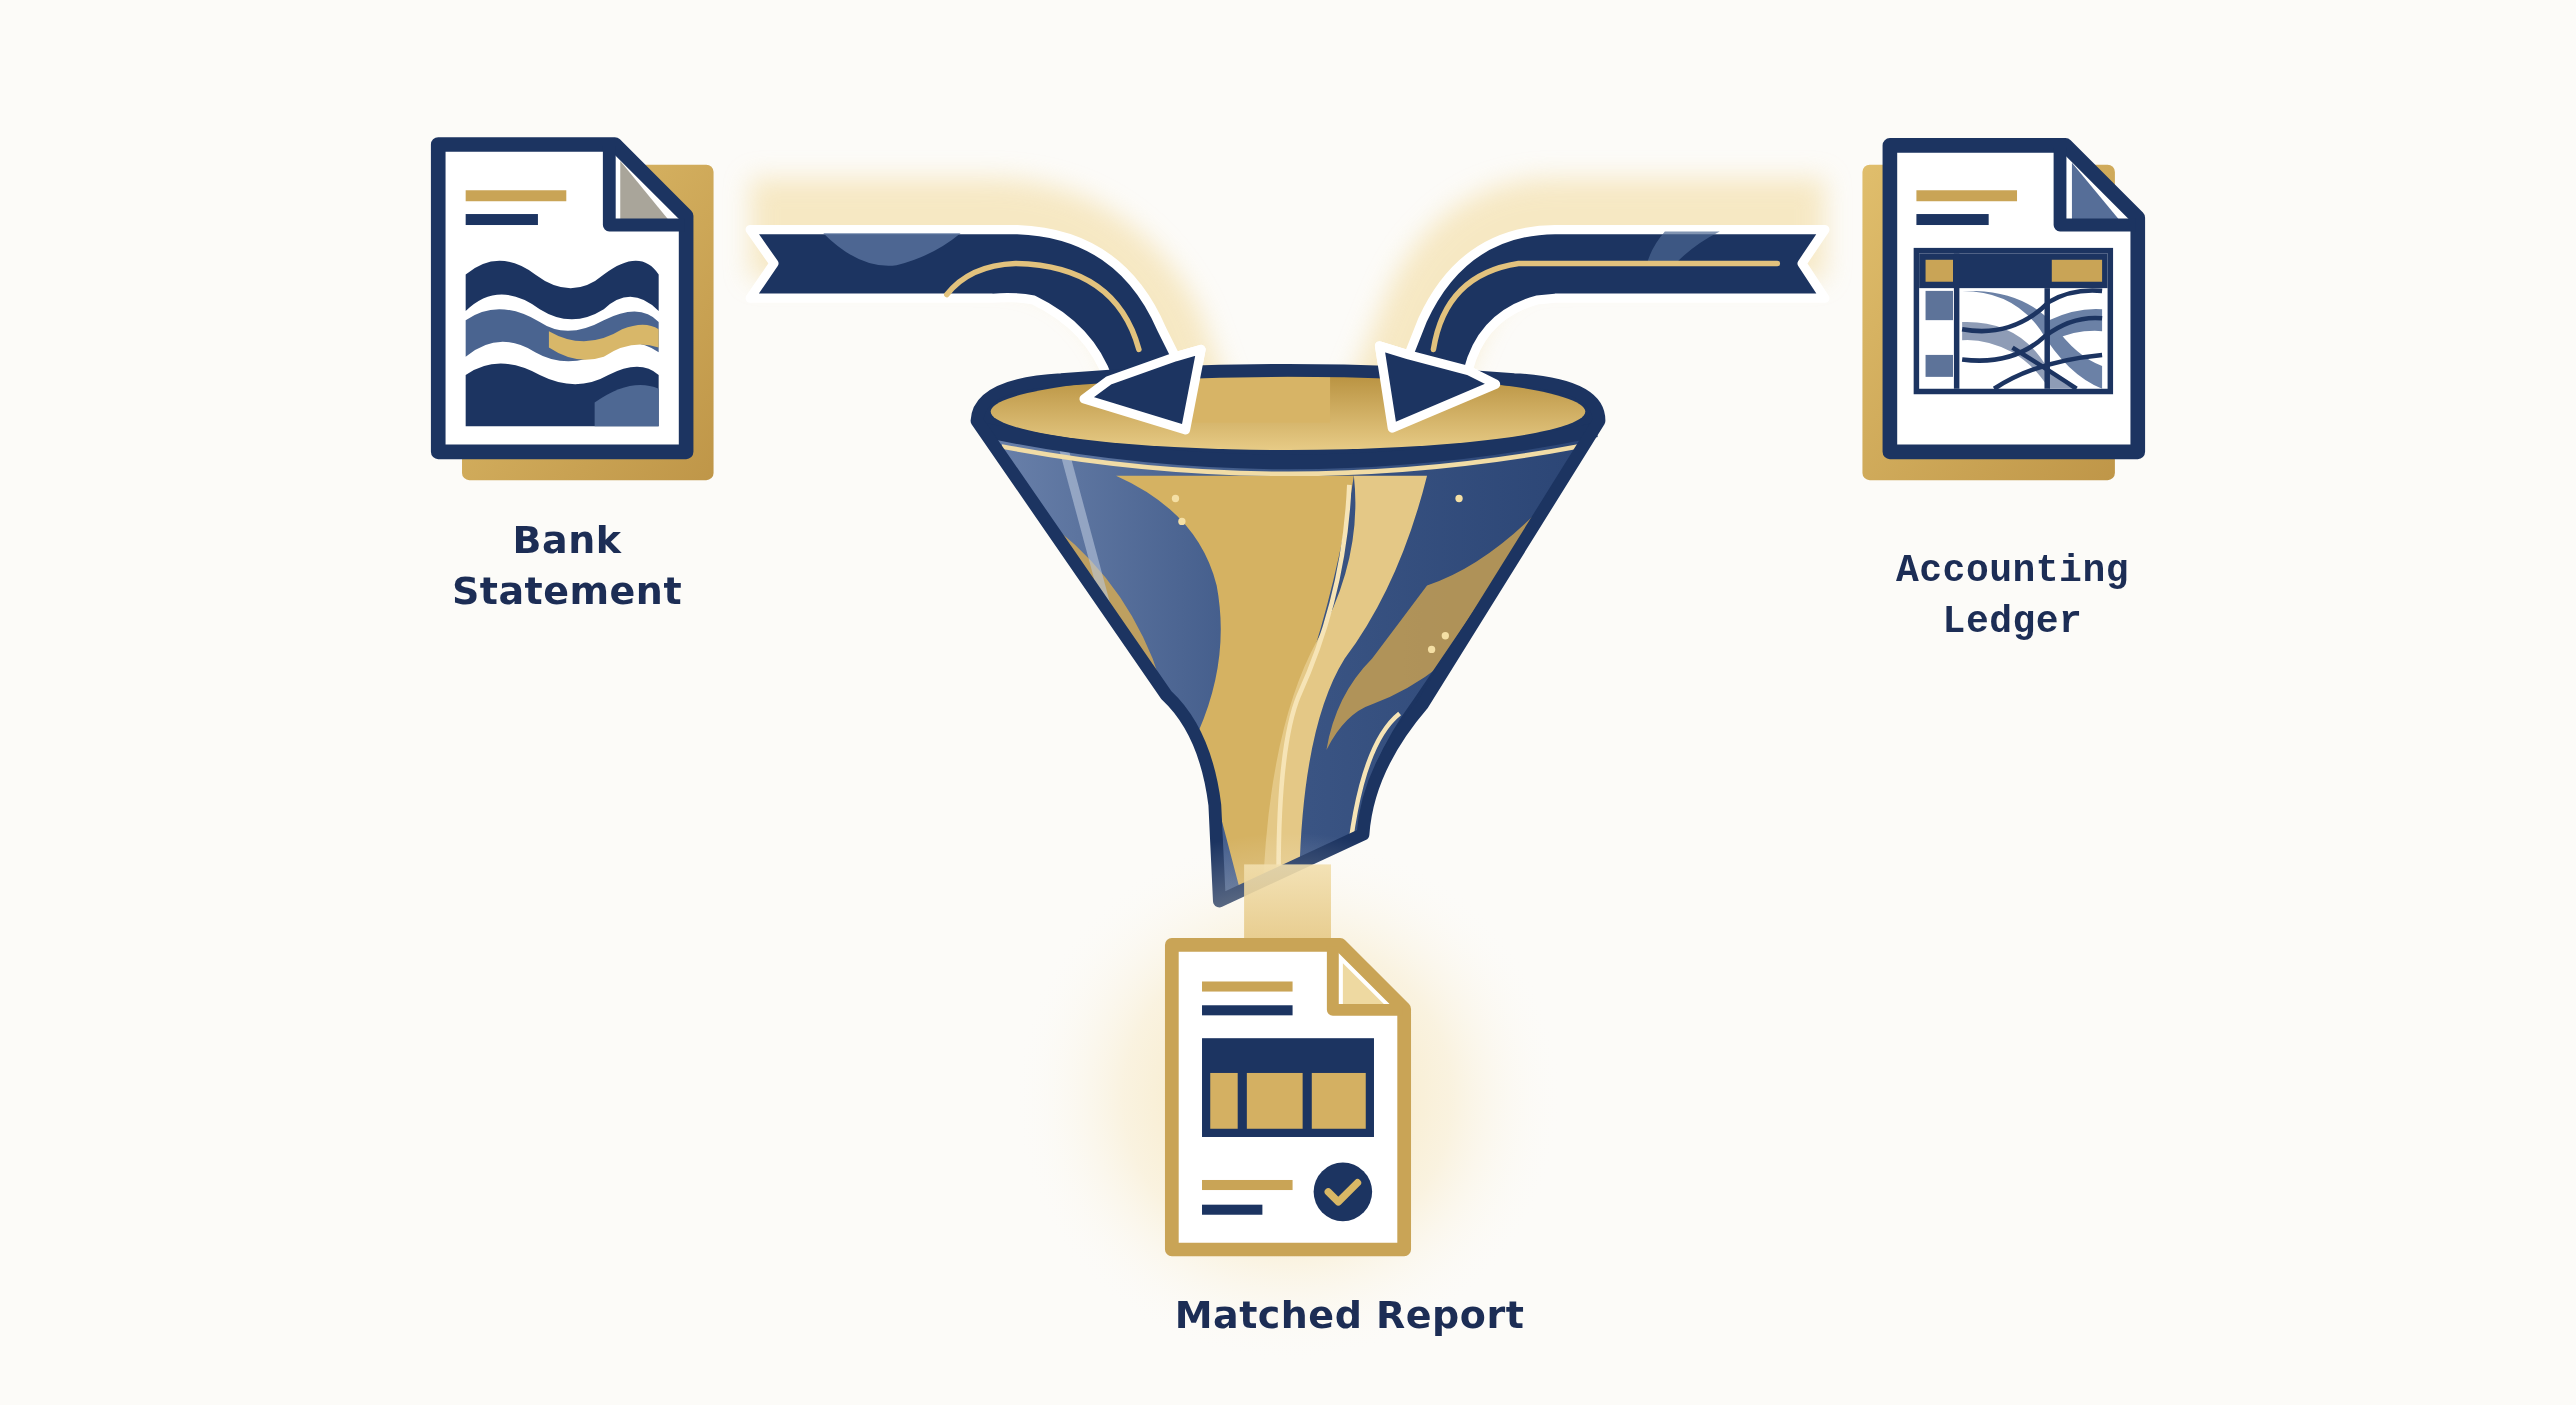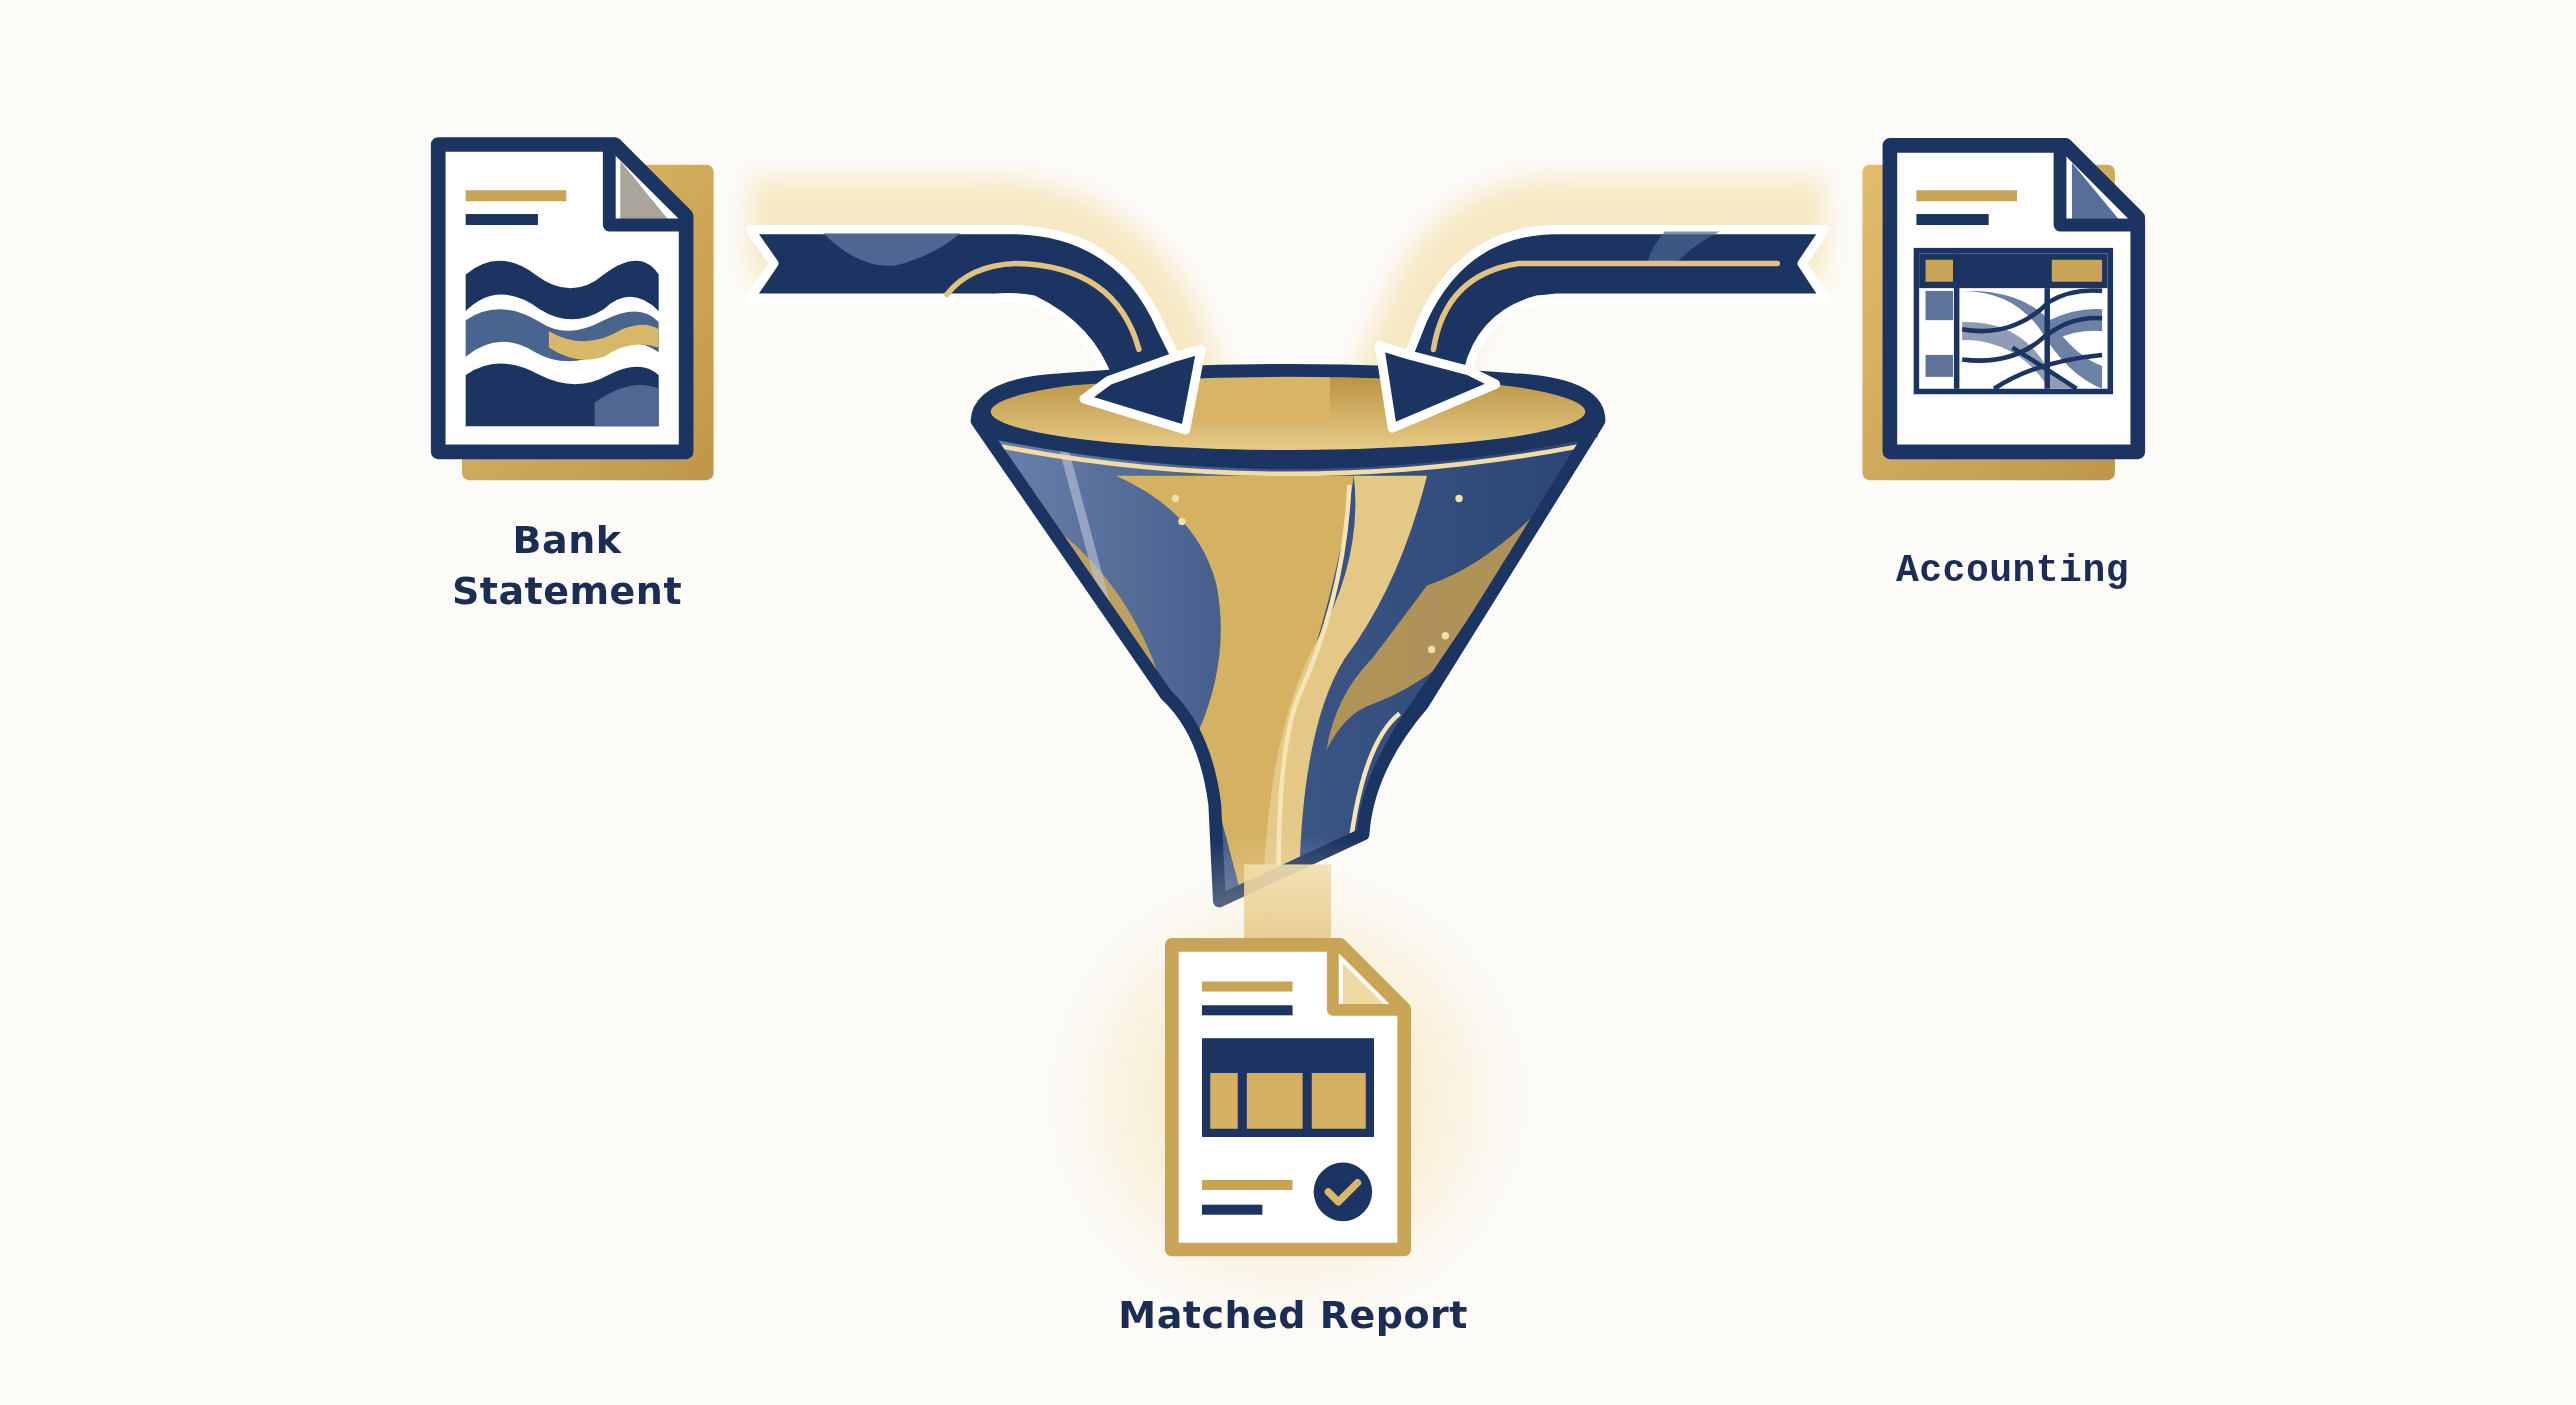"Ledger" span { html: none -> <span>Ledger</span> }
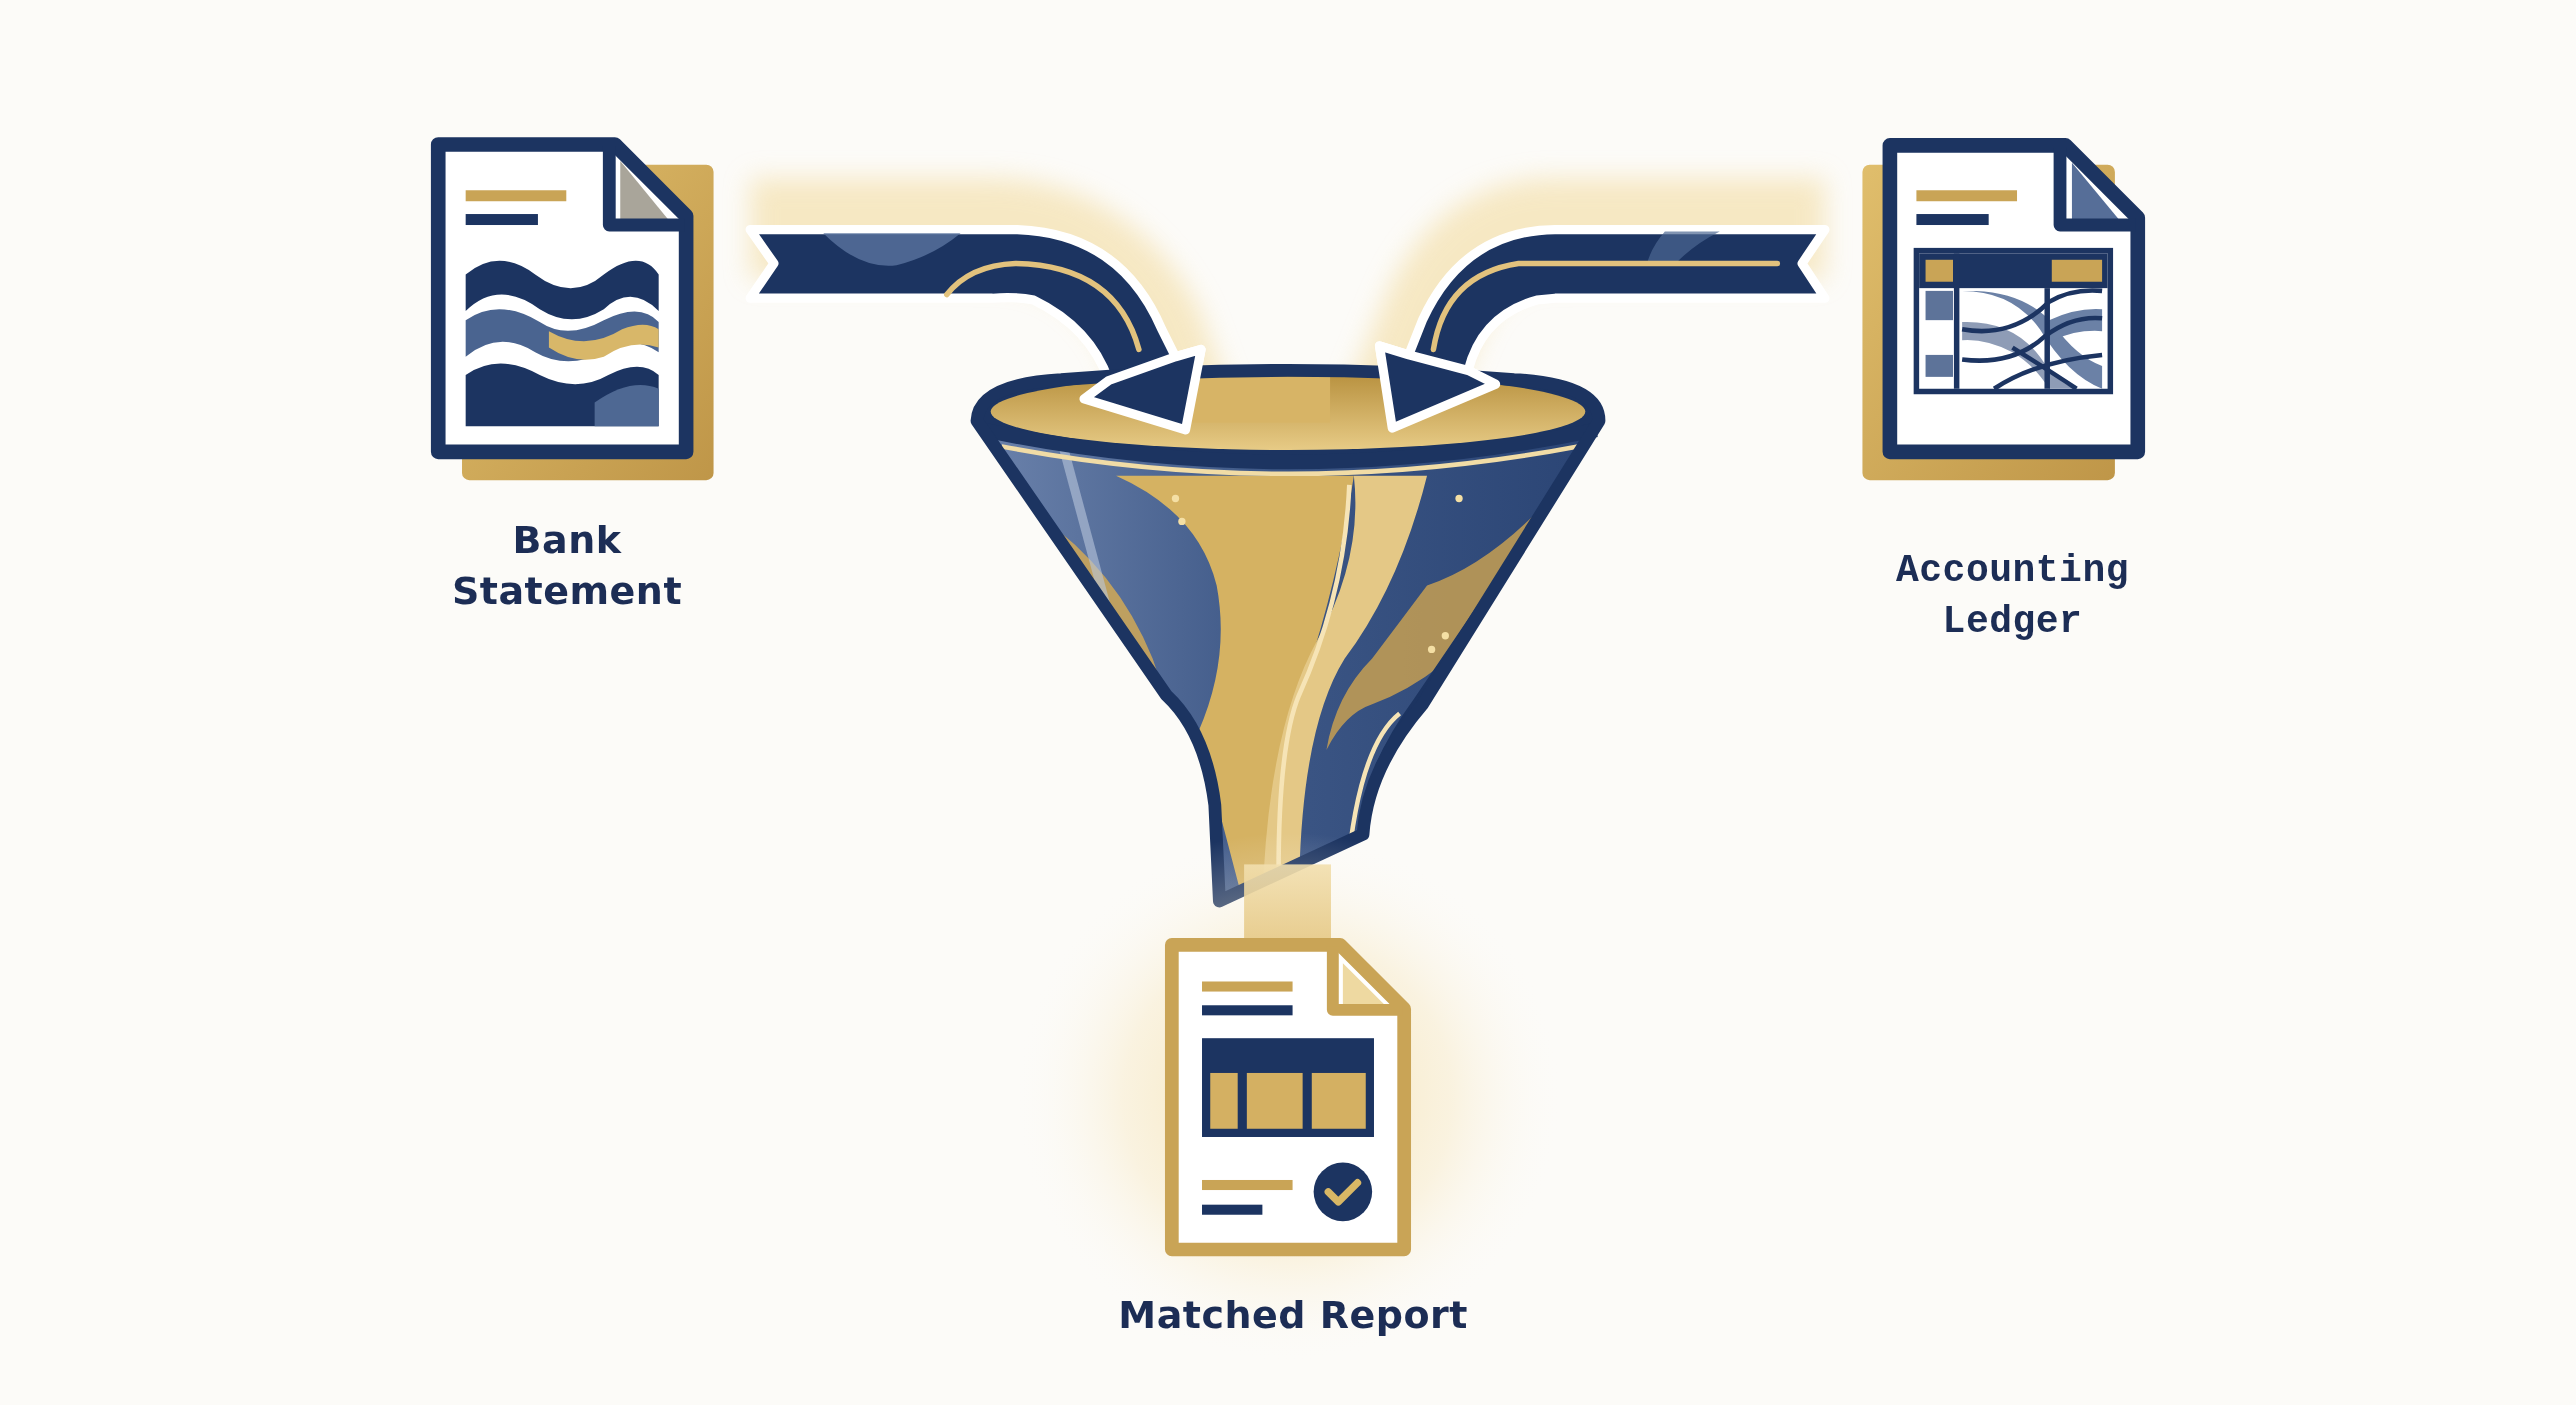"Matched Report" #lbl-report { left: 1011px -> 1121px; text-align: right -> none }
